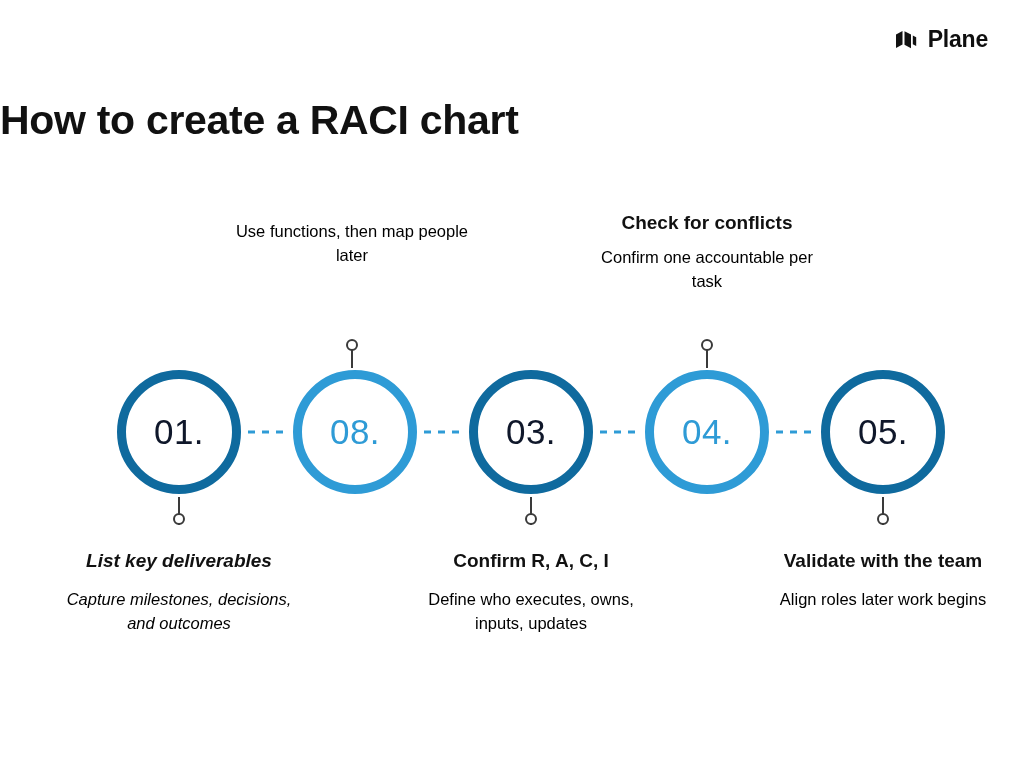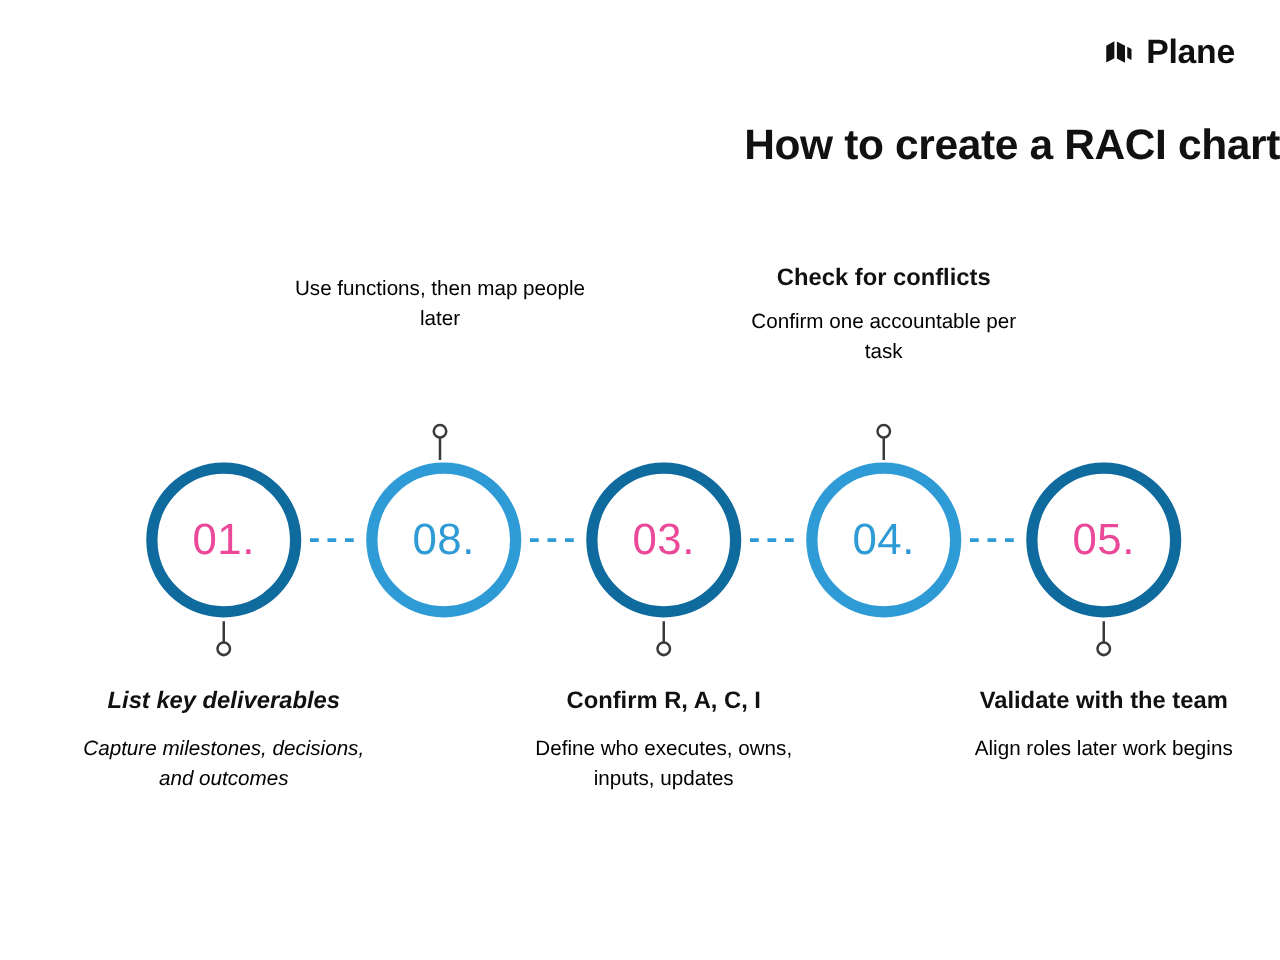"Plane" .brand-name { font-size: 27px -> 23px }
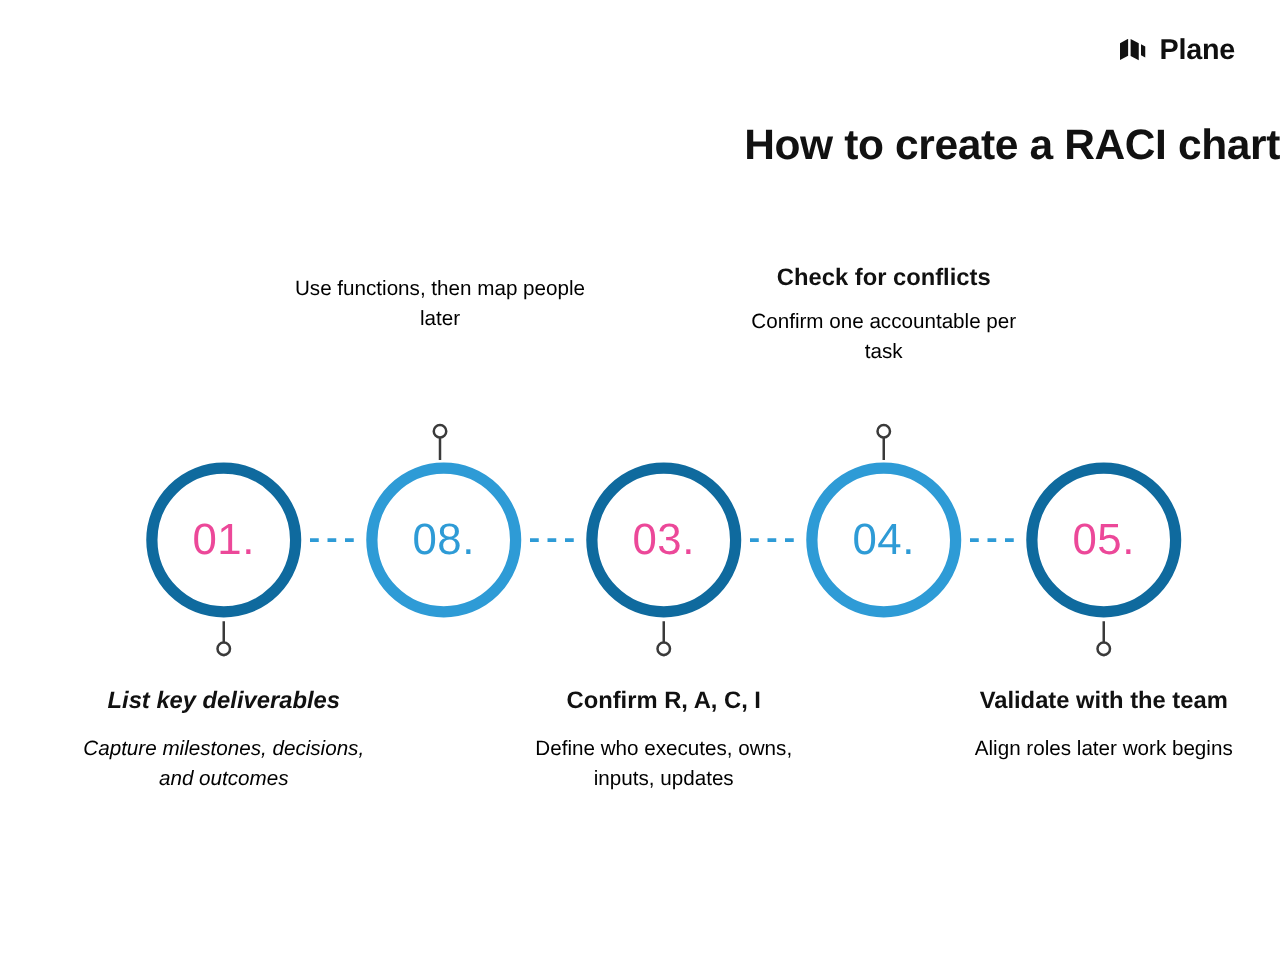"How to create a RACI" .page-title { font-size: 34px -> 41px; text-align: right -> left }
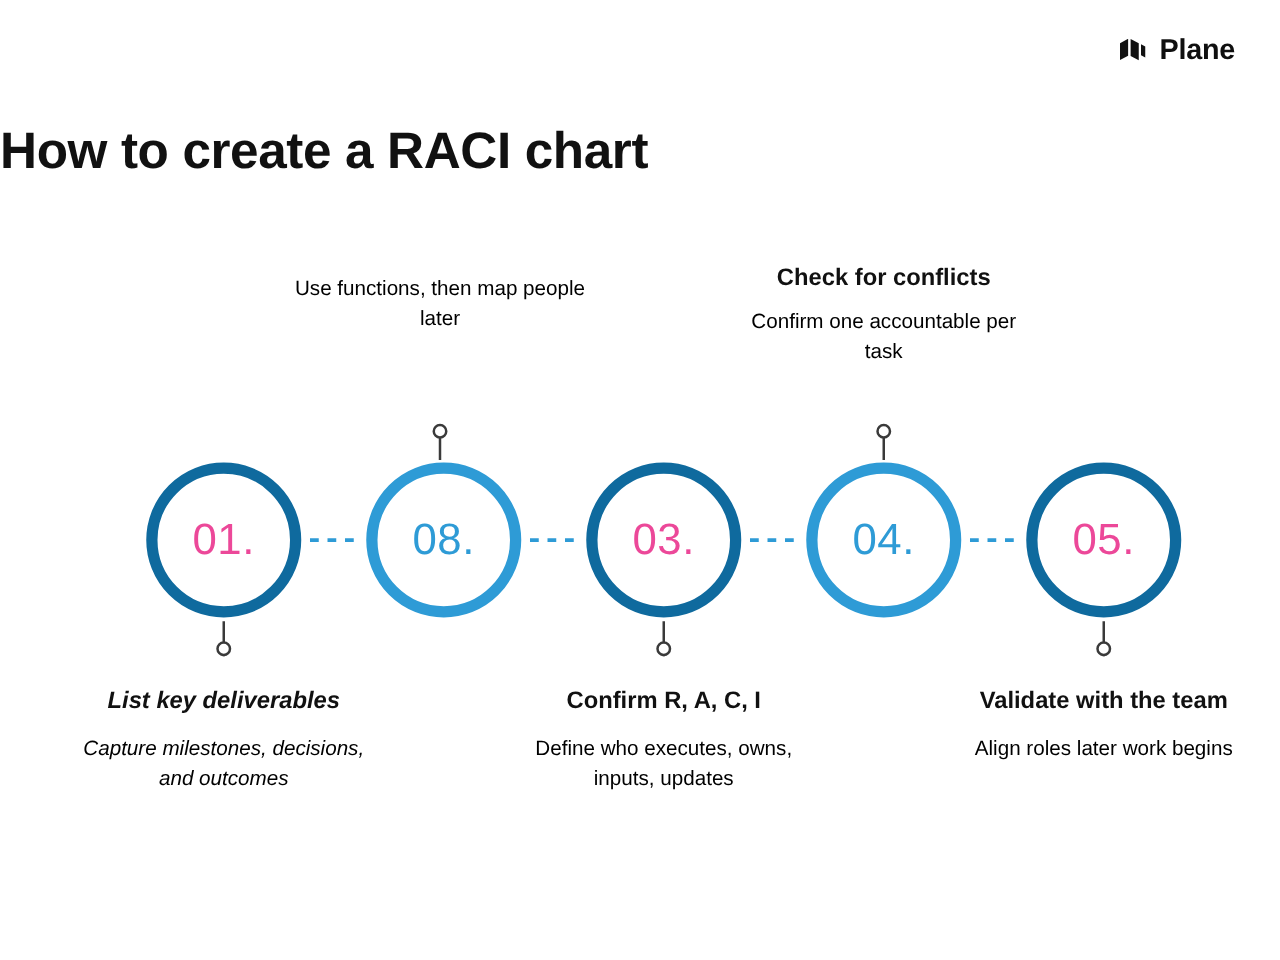"01." .node.dark span { color: #ec4899 -> #0f172a }
